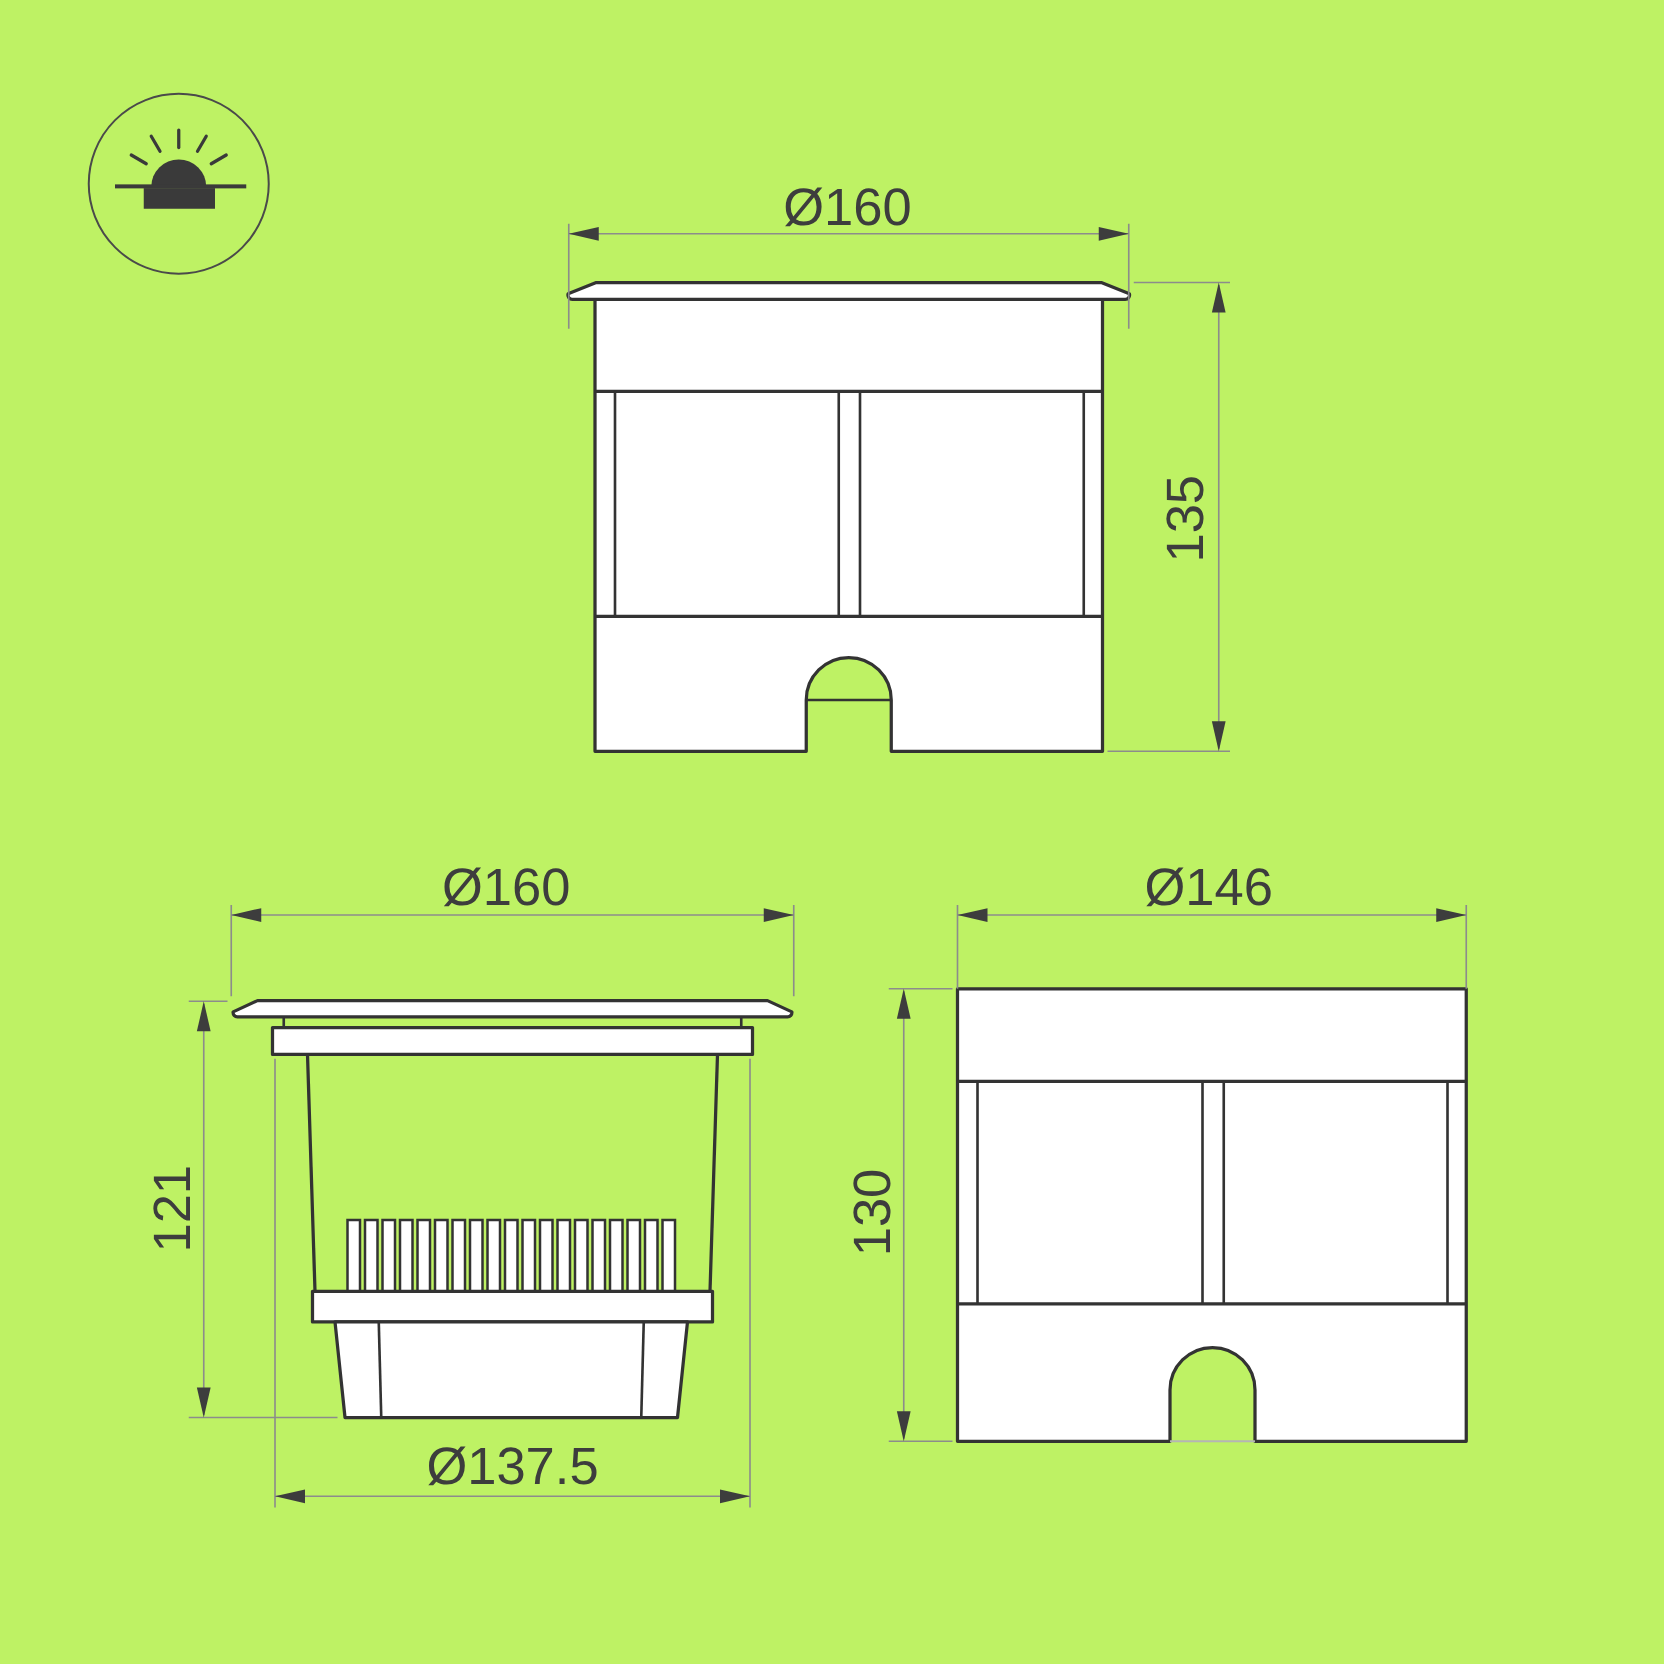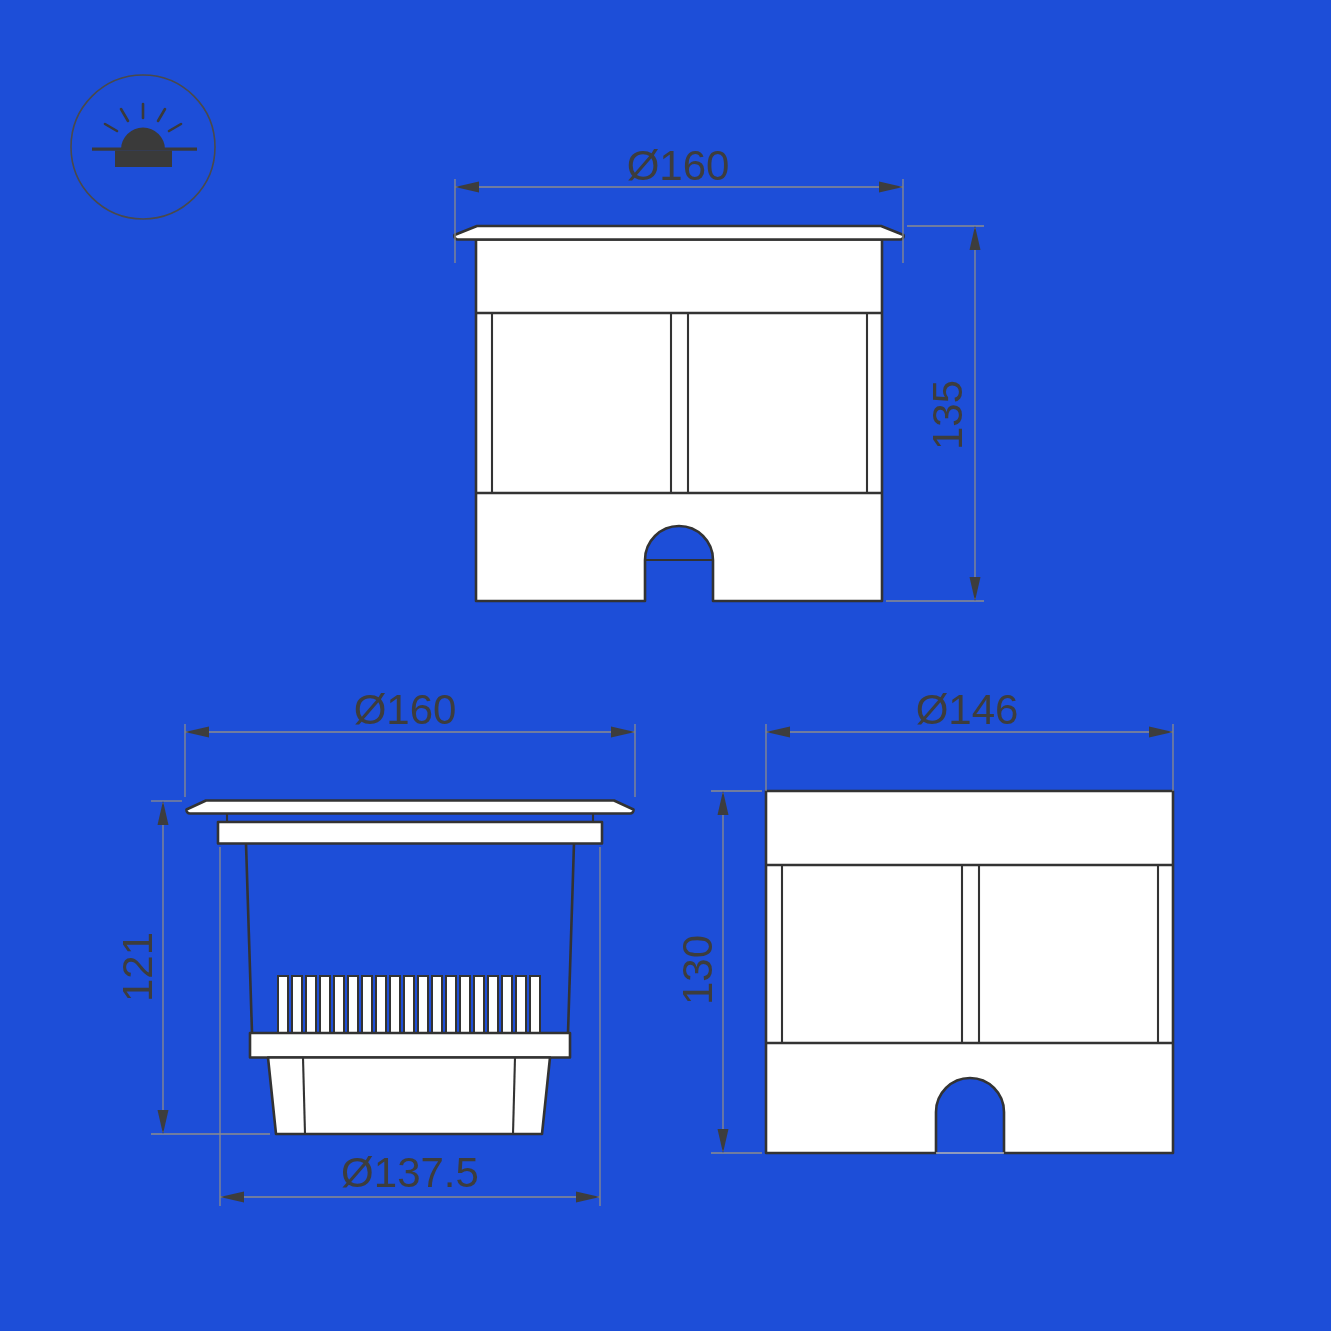"Ø160" .canvas { background: #1d4ed8 -> #bef264 }
